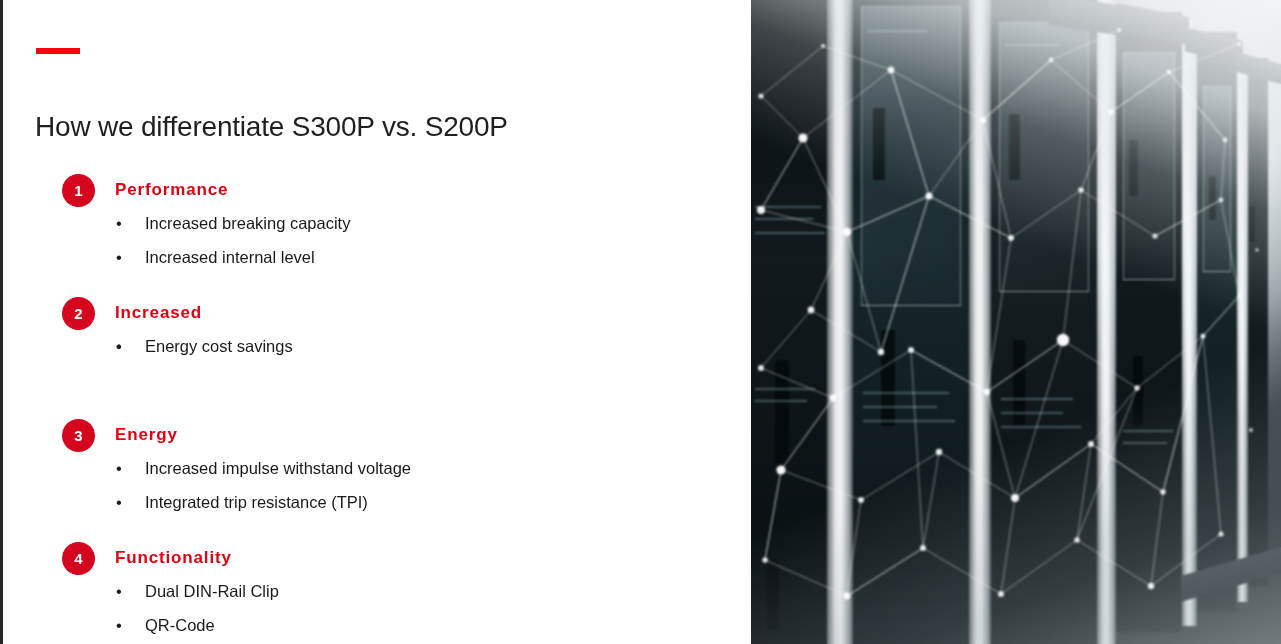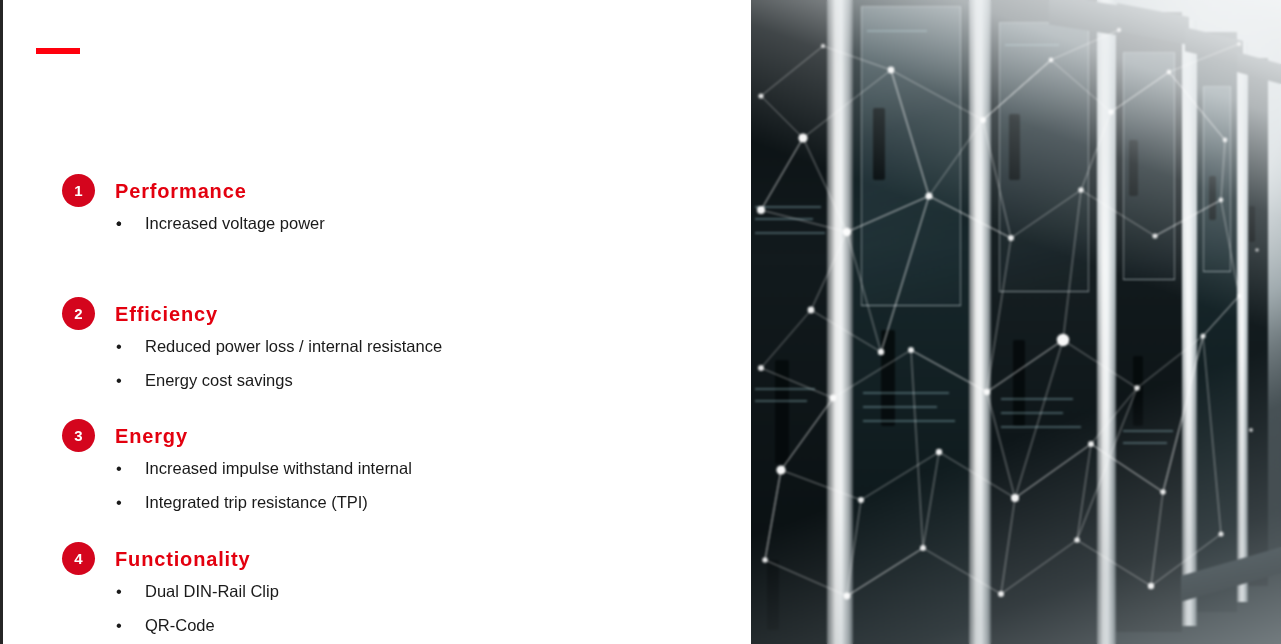"How we differentiate S300P vs." div { html: none -> <div>How we differentiate S300P vs. S200P</div> }
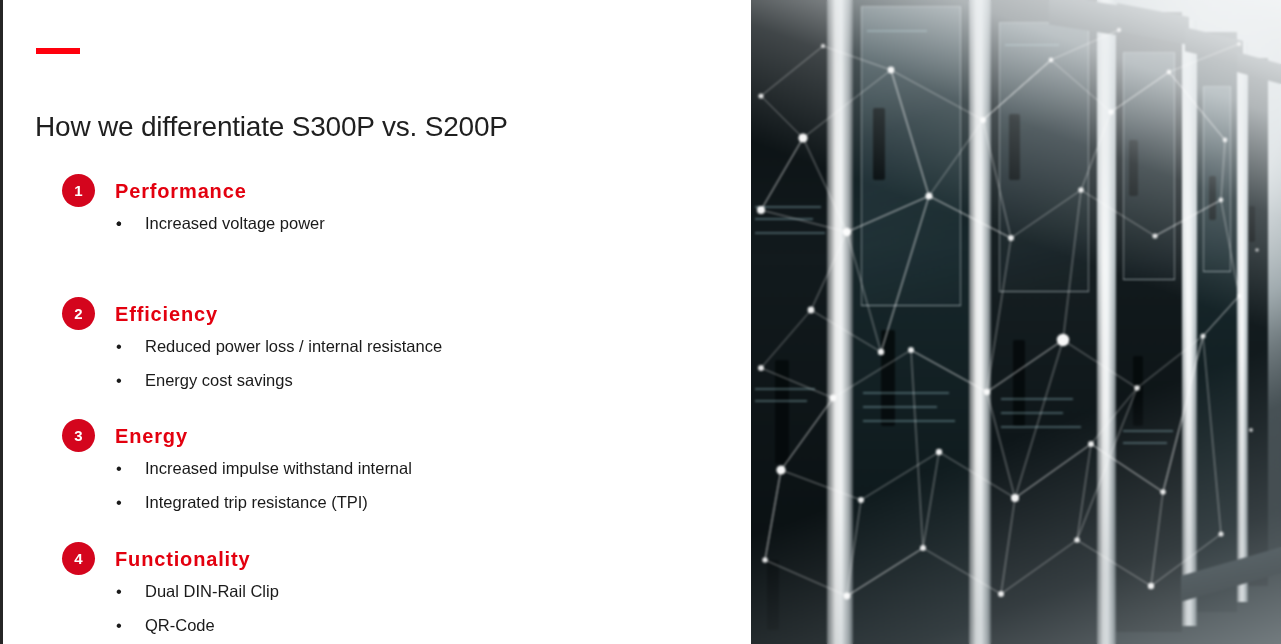"Performance" .sec-title { font-size: 20px -> 17px }
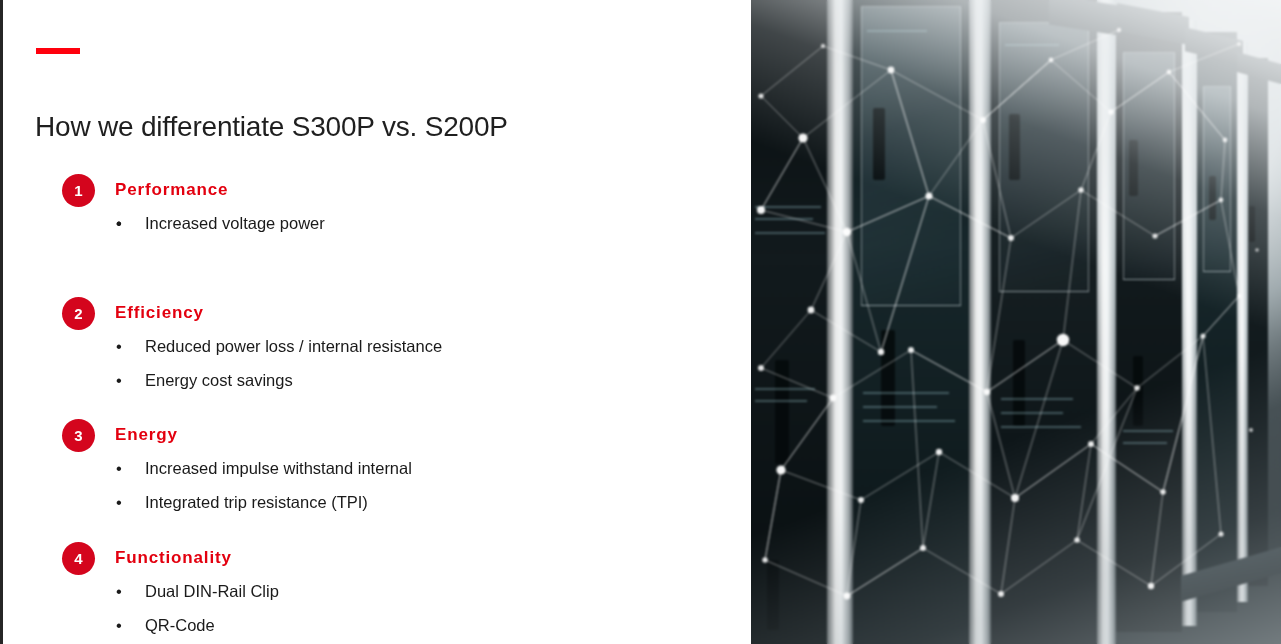"Increased breaking capacity" span { html: none -> <span>Increased breaking capacity</span> }
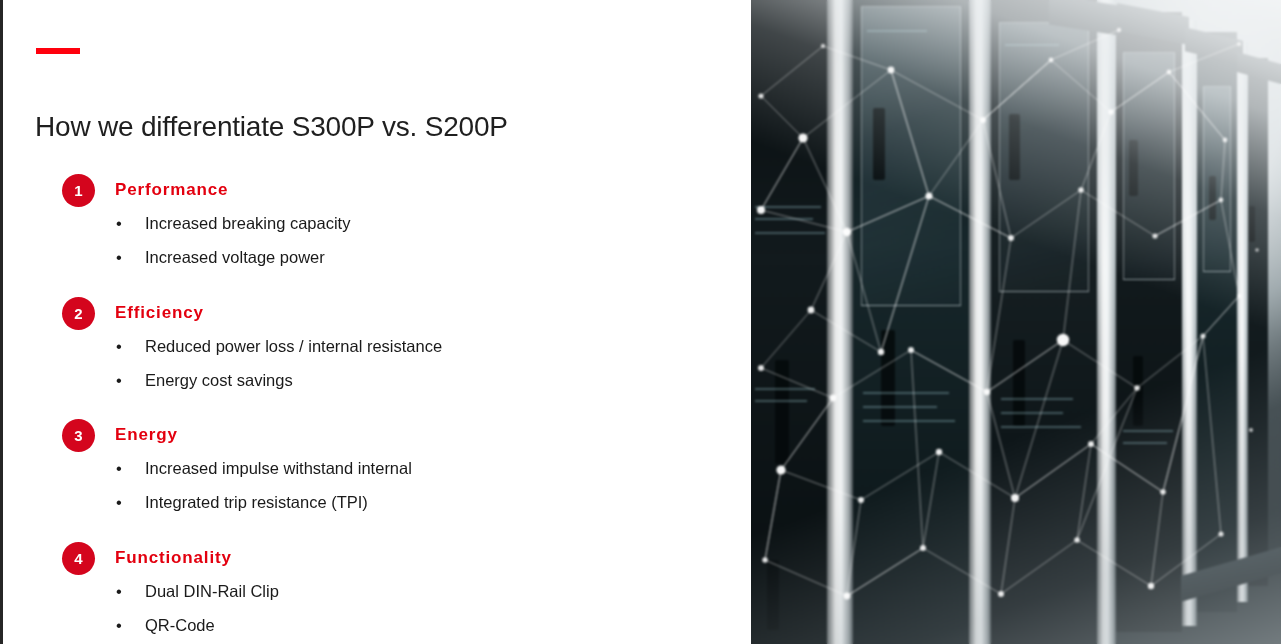"Increased voltage power" span { text: voltage power -> internal level }
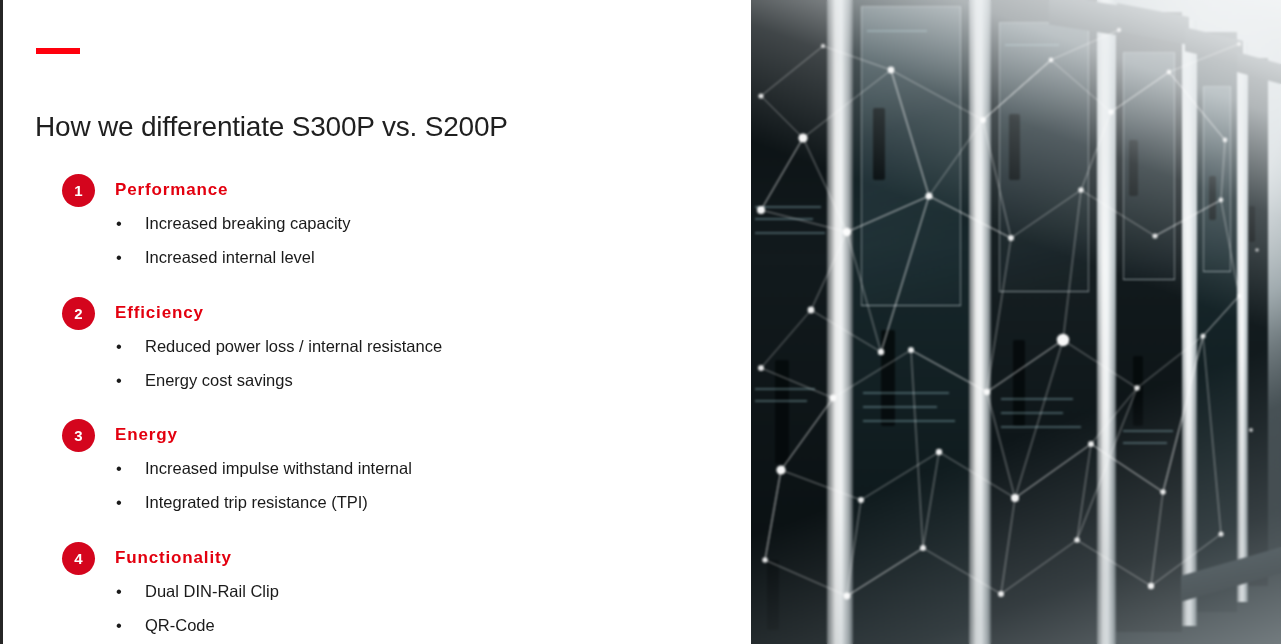"Efficiency" div.sec-title { text: Efficiency -> Increased }
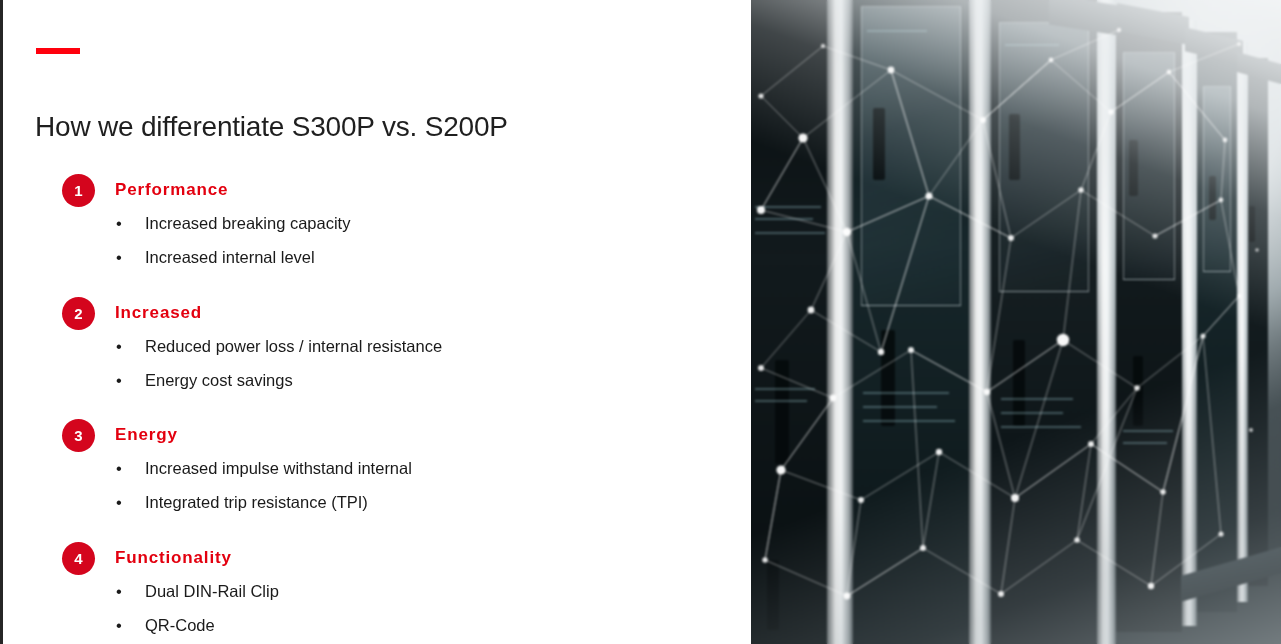"Reduced power loss / internal" span { html: <span>Reduced power loss / internal resistance</span> -> none }
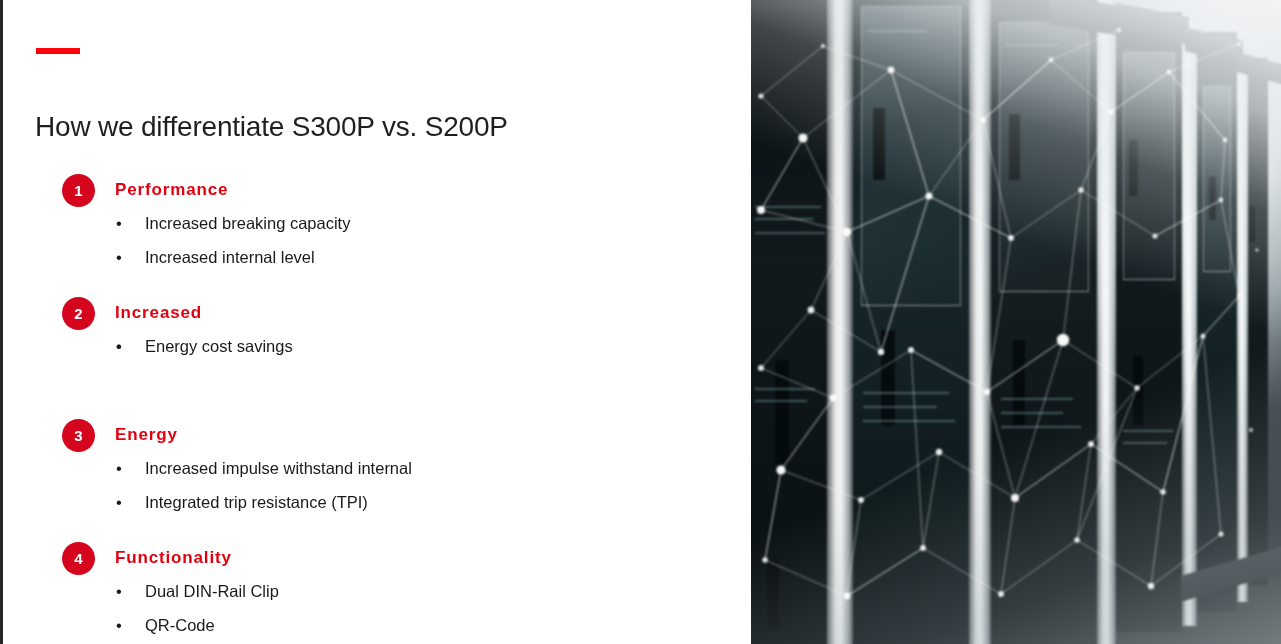"Increased impulse withstand internal" span { text: internal -> voltage }
